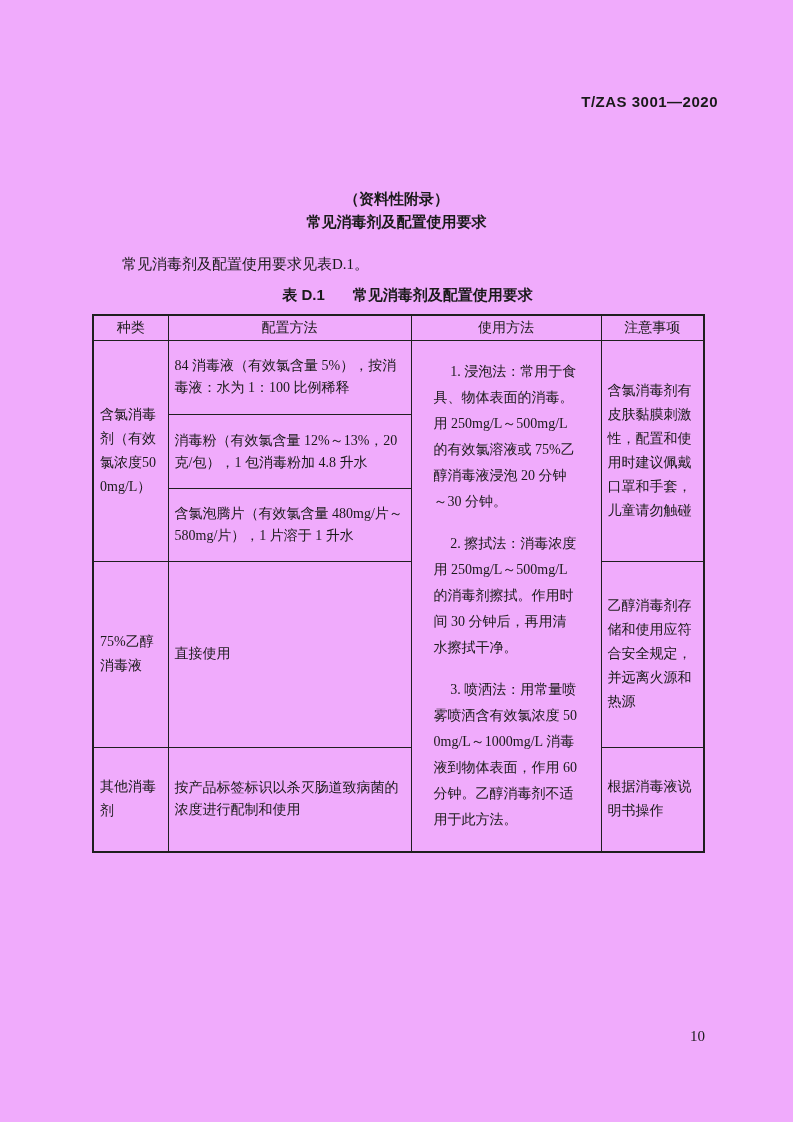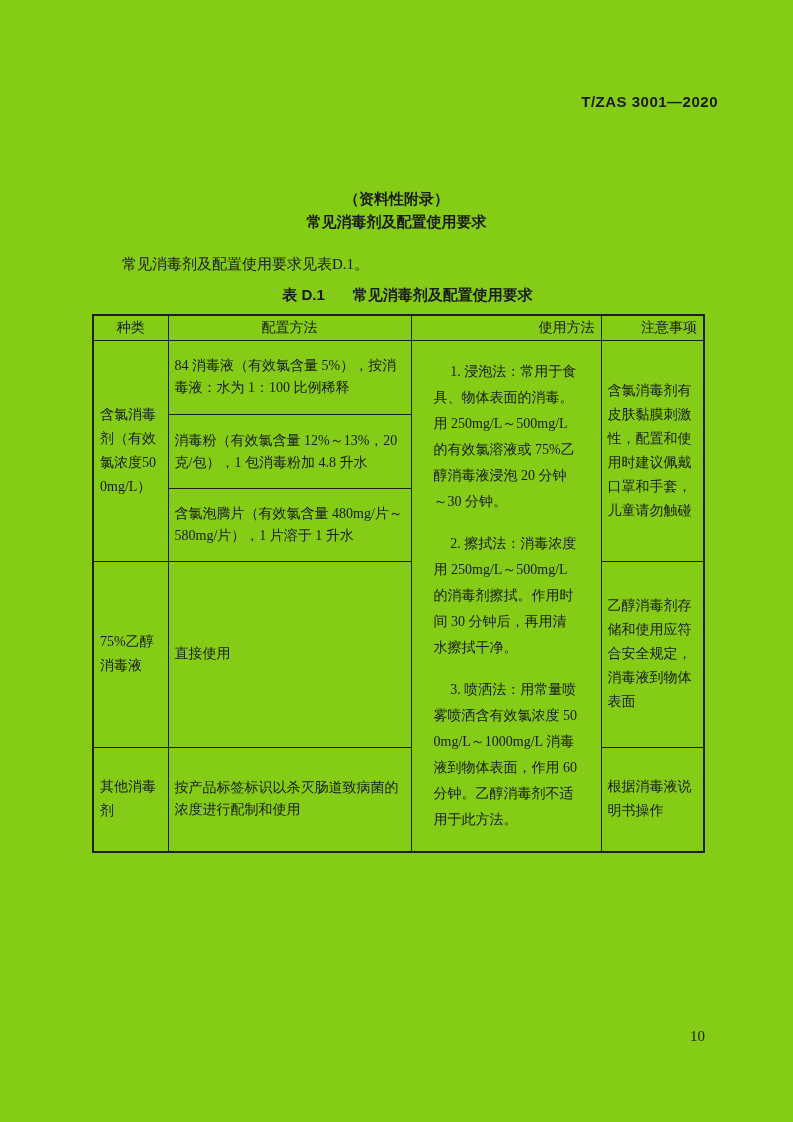"T/ZAS 3001—2020" .page { background: #84cc16 -> #f0abfc }
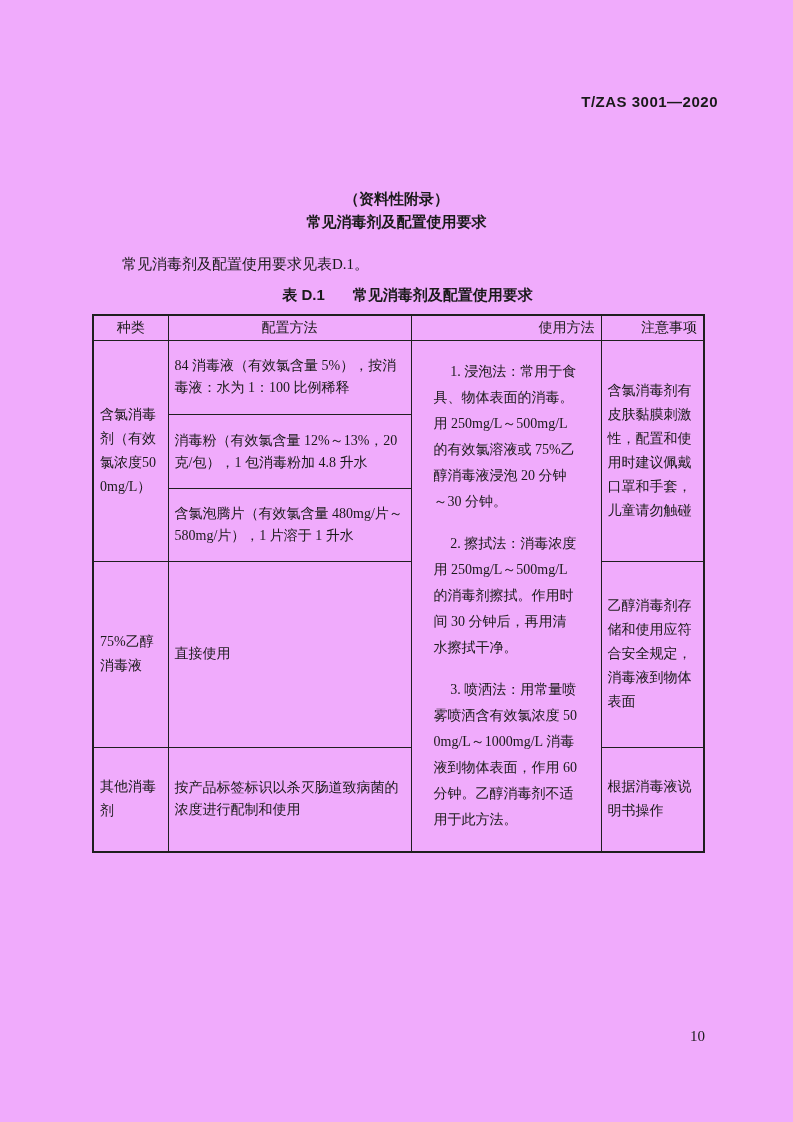"使用方法" .th-left { text-align: right -> center }
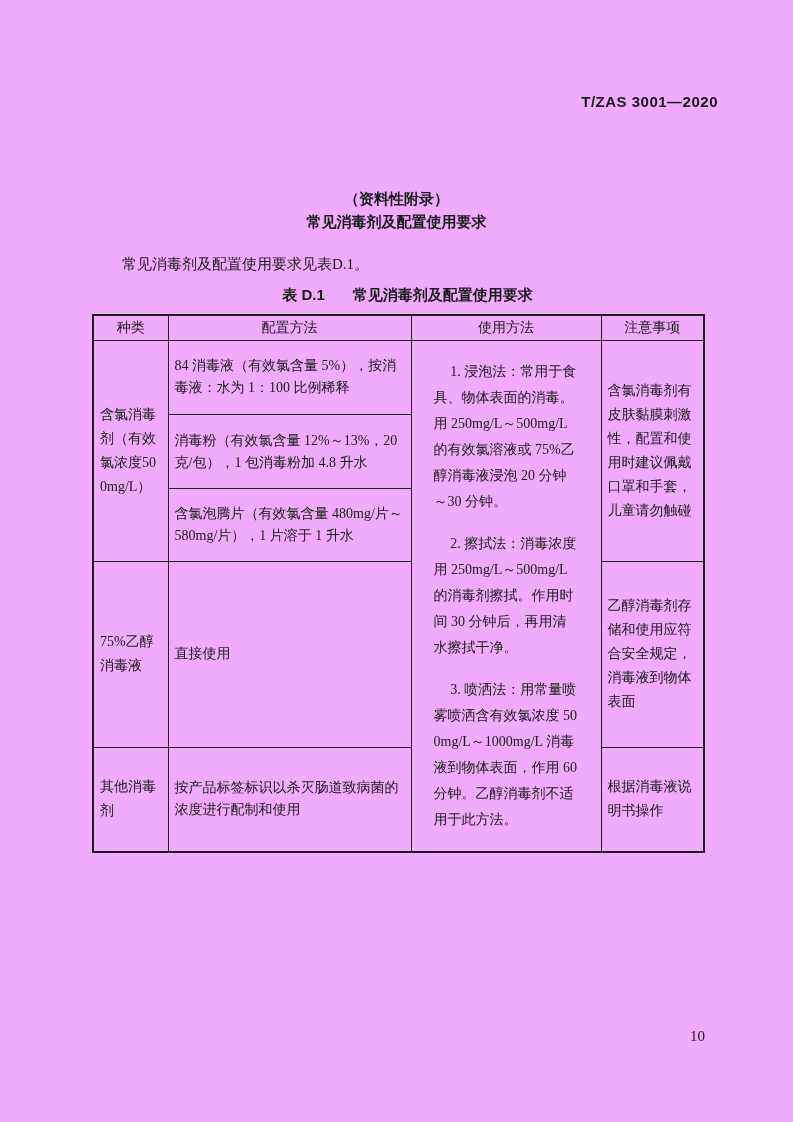"乙醇消毒剂存储和使用应符合安全规定，消毒液到物体表面" td.cell-notes { text: 消毒液到物体表面 -> 并远离火源和热源 }
